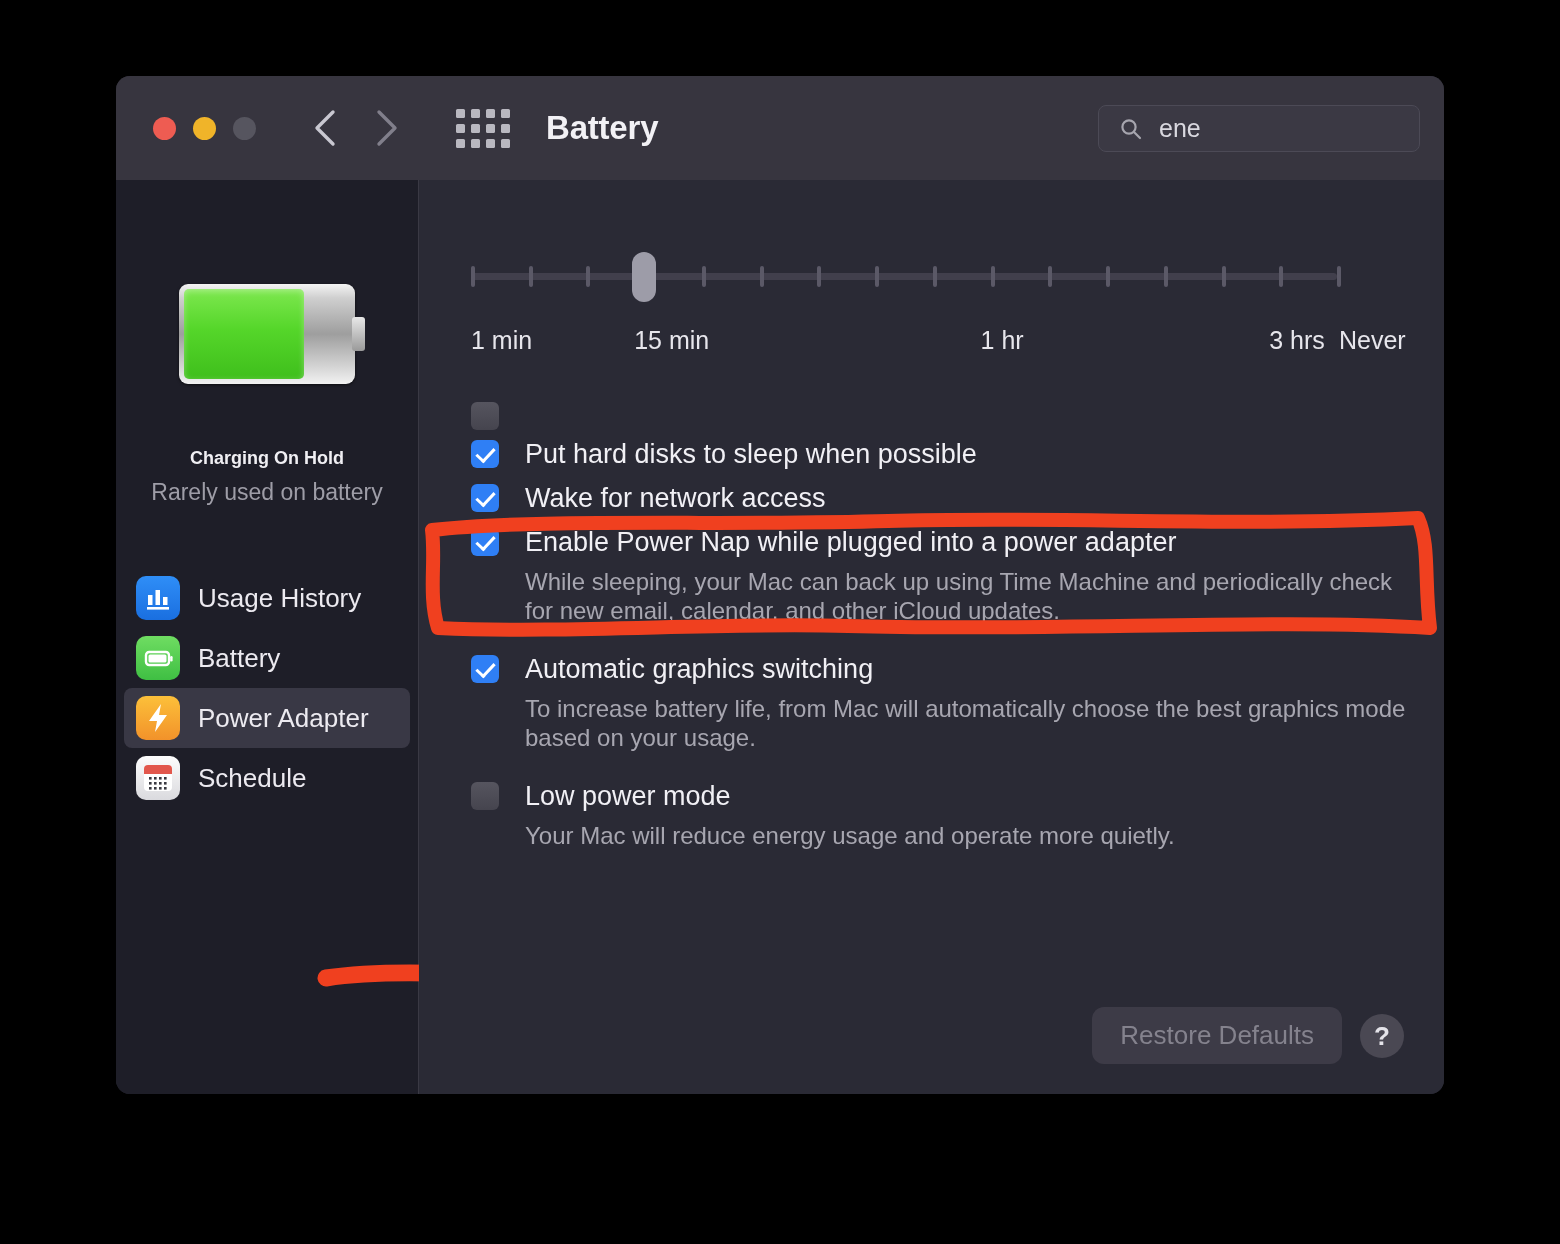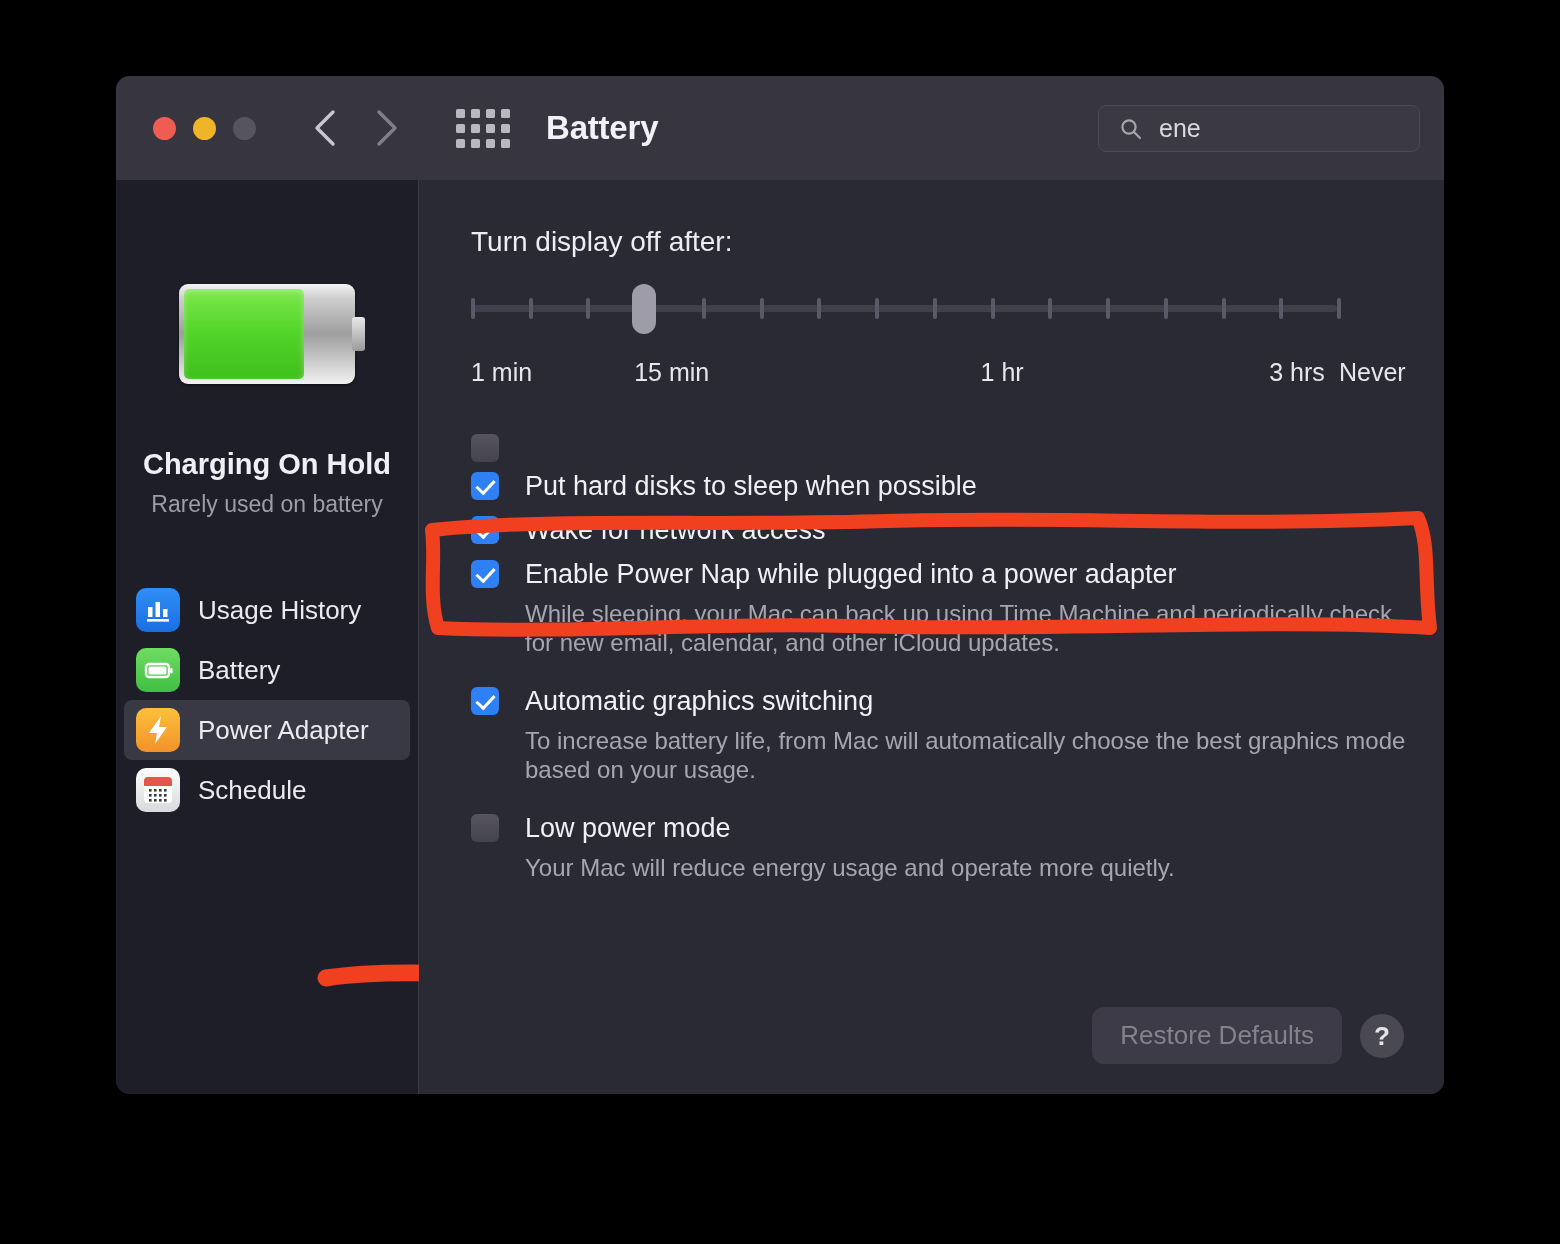"Turn display off after:" div.section-label { html: <div>Turn display off after:</div> -> none }
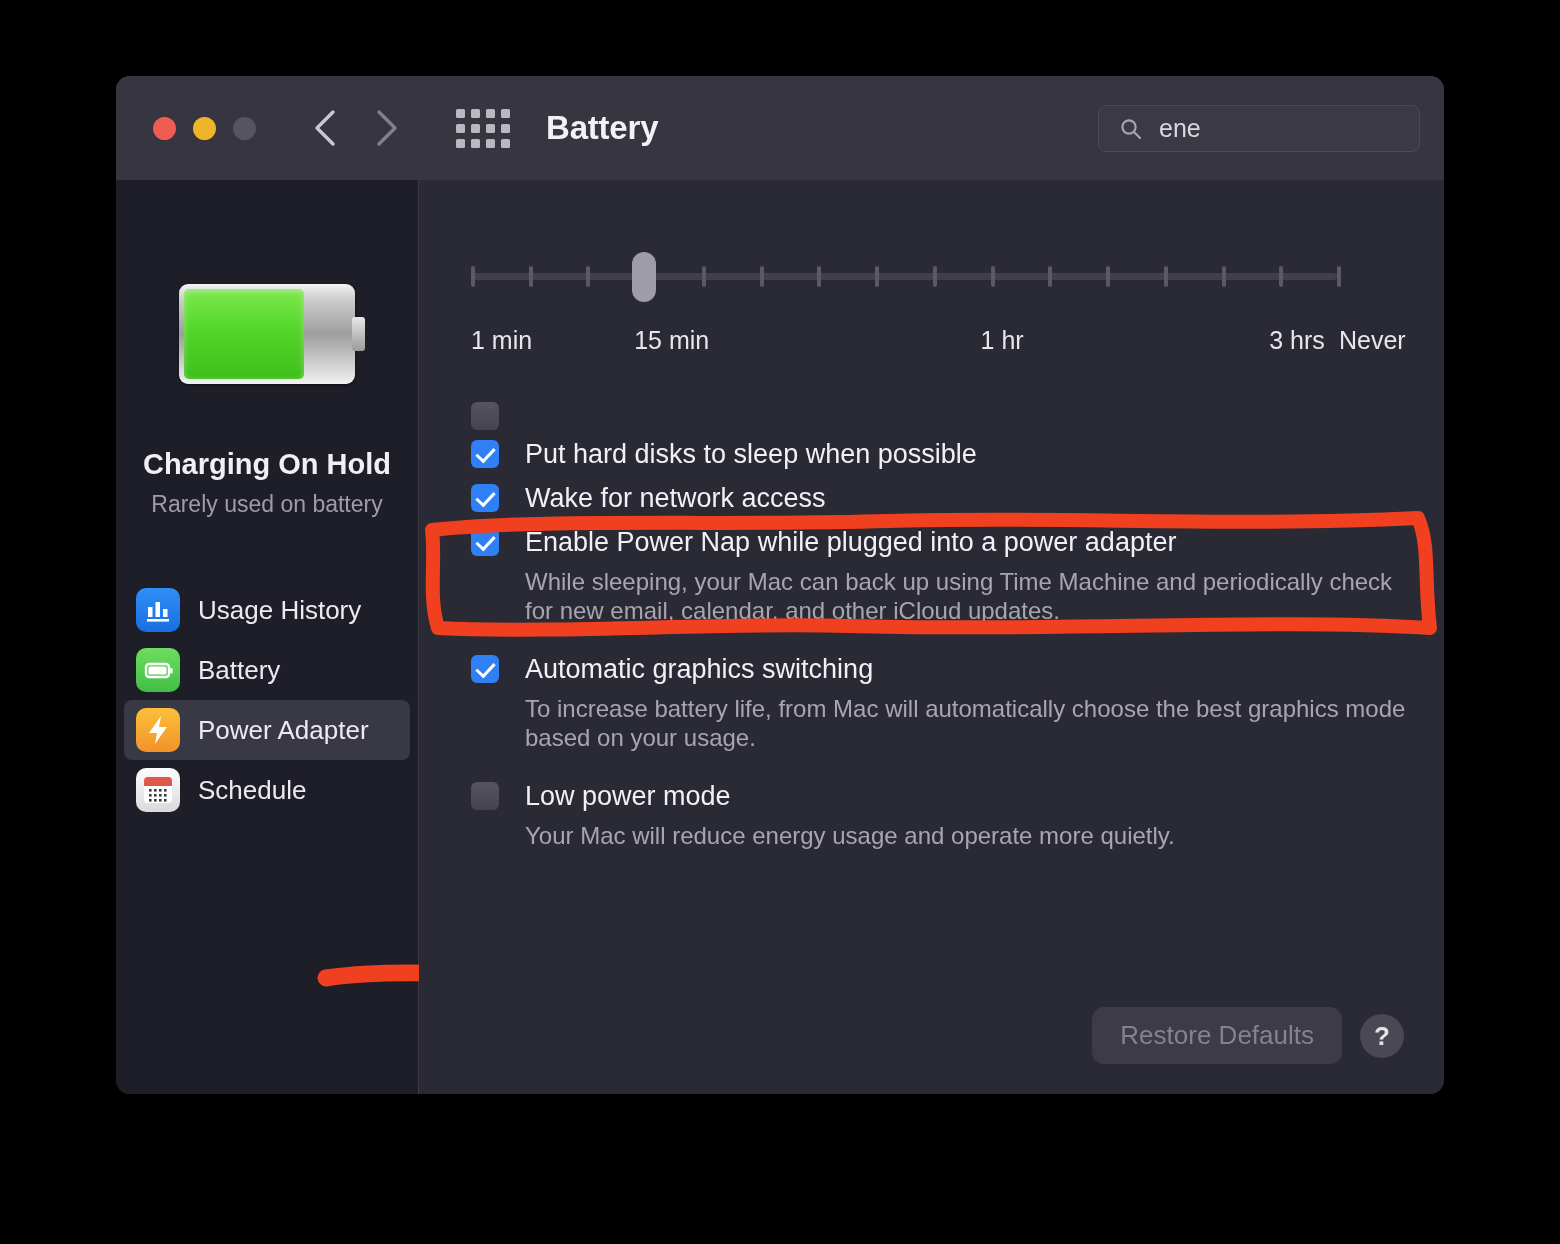"Charging On Hold" .batt-title { font-size: 29px -> 18px }
